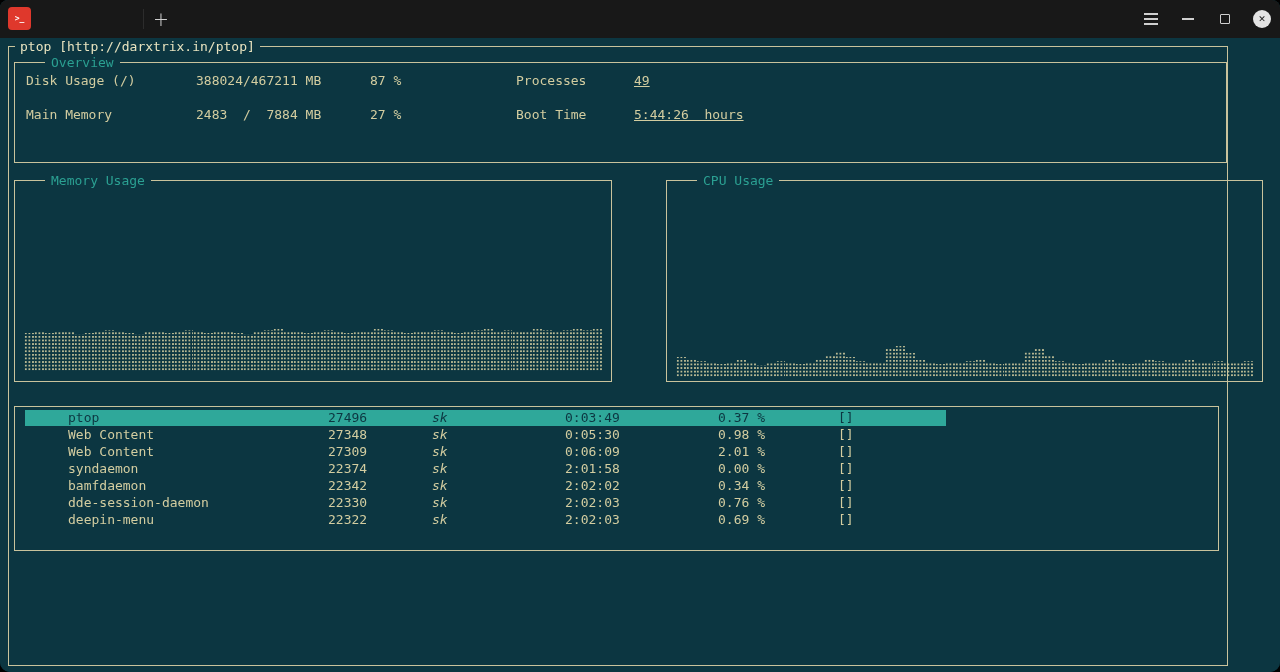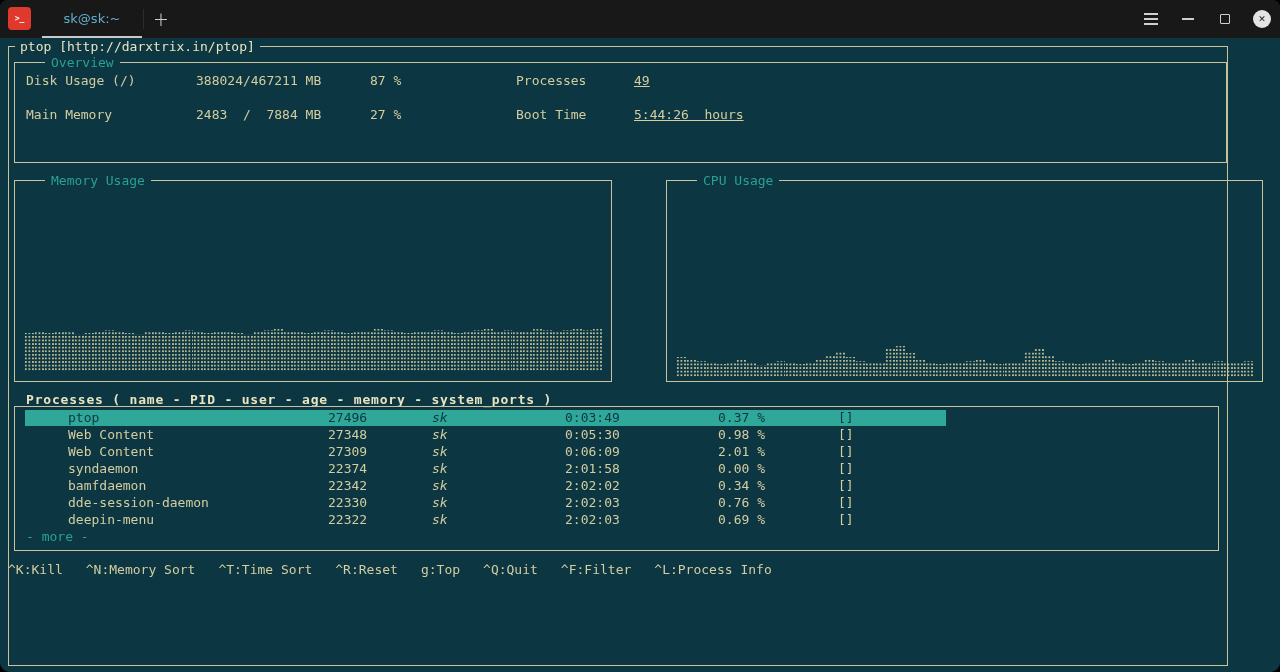"sk@sk:~" div.tab { html: <div> <span>sk@sk:~</span> </div> -> none }
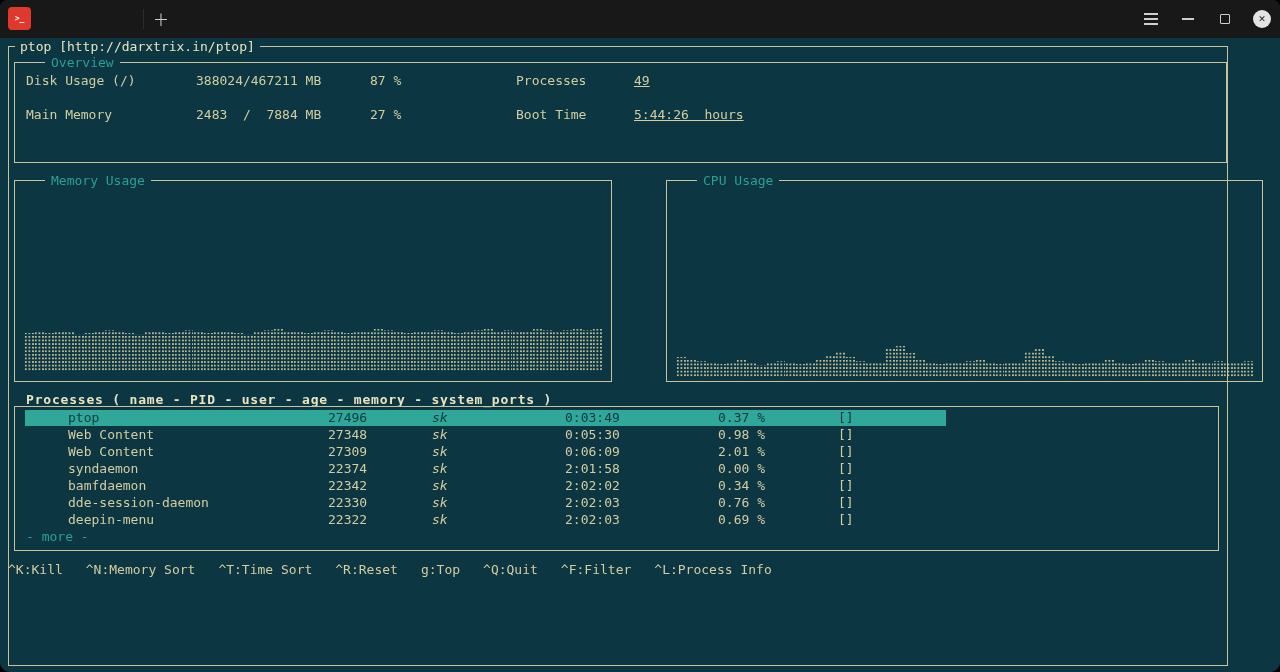"Processes ( name - PID" div.proc-header { html: <div>Processes ( name - PID - user - age - memory - system_ports )</div> -> none }
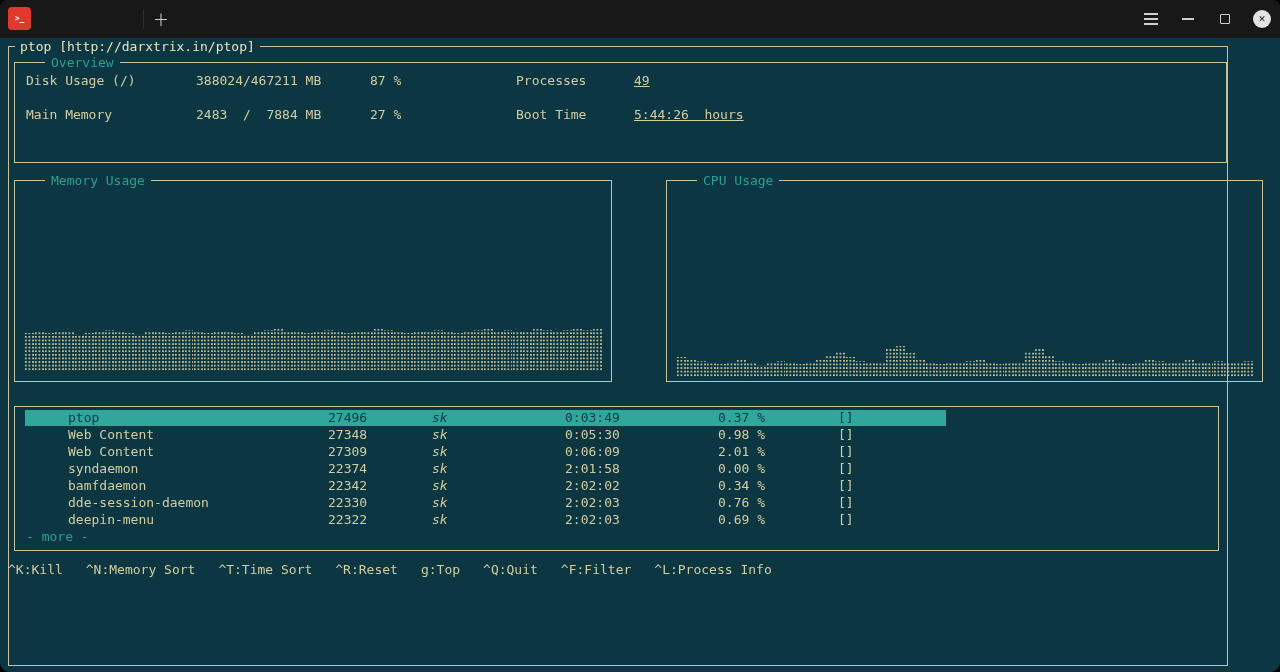"- more -" div.more { html: <div>- more -</div> -> none }
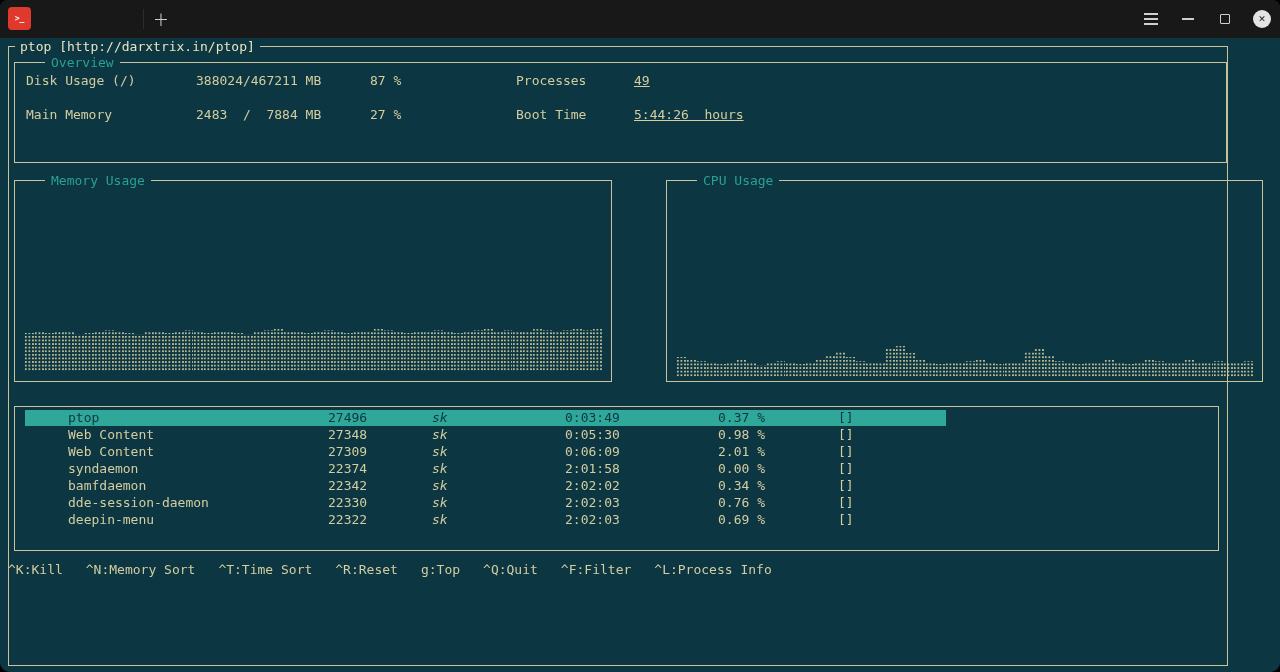"^K:Kill" div.footer { html: <div> <span>^K:Kill</span> <span>^N:Memory Sort</span> <span>^T:Time Sort</span> <span>^R:Reset</span> <span>g:Top</span> <span>^Q:Quit</span> <span>^F:Filter</span> <span>^L:Process Info</span> </div> -> none }
